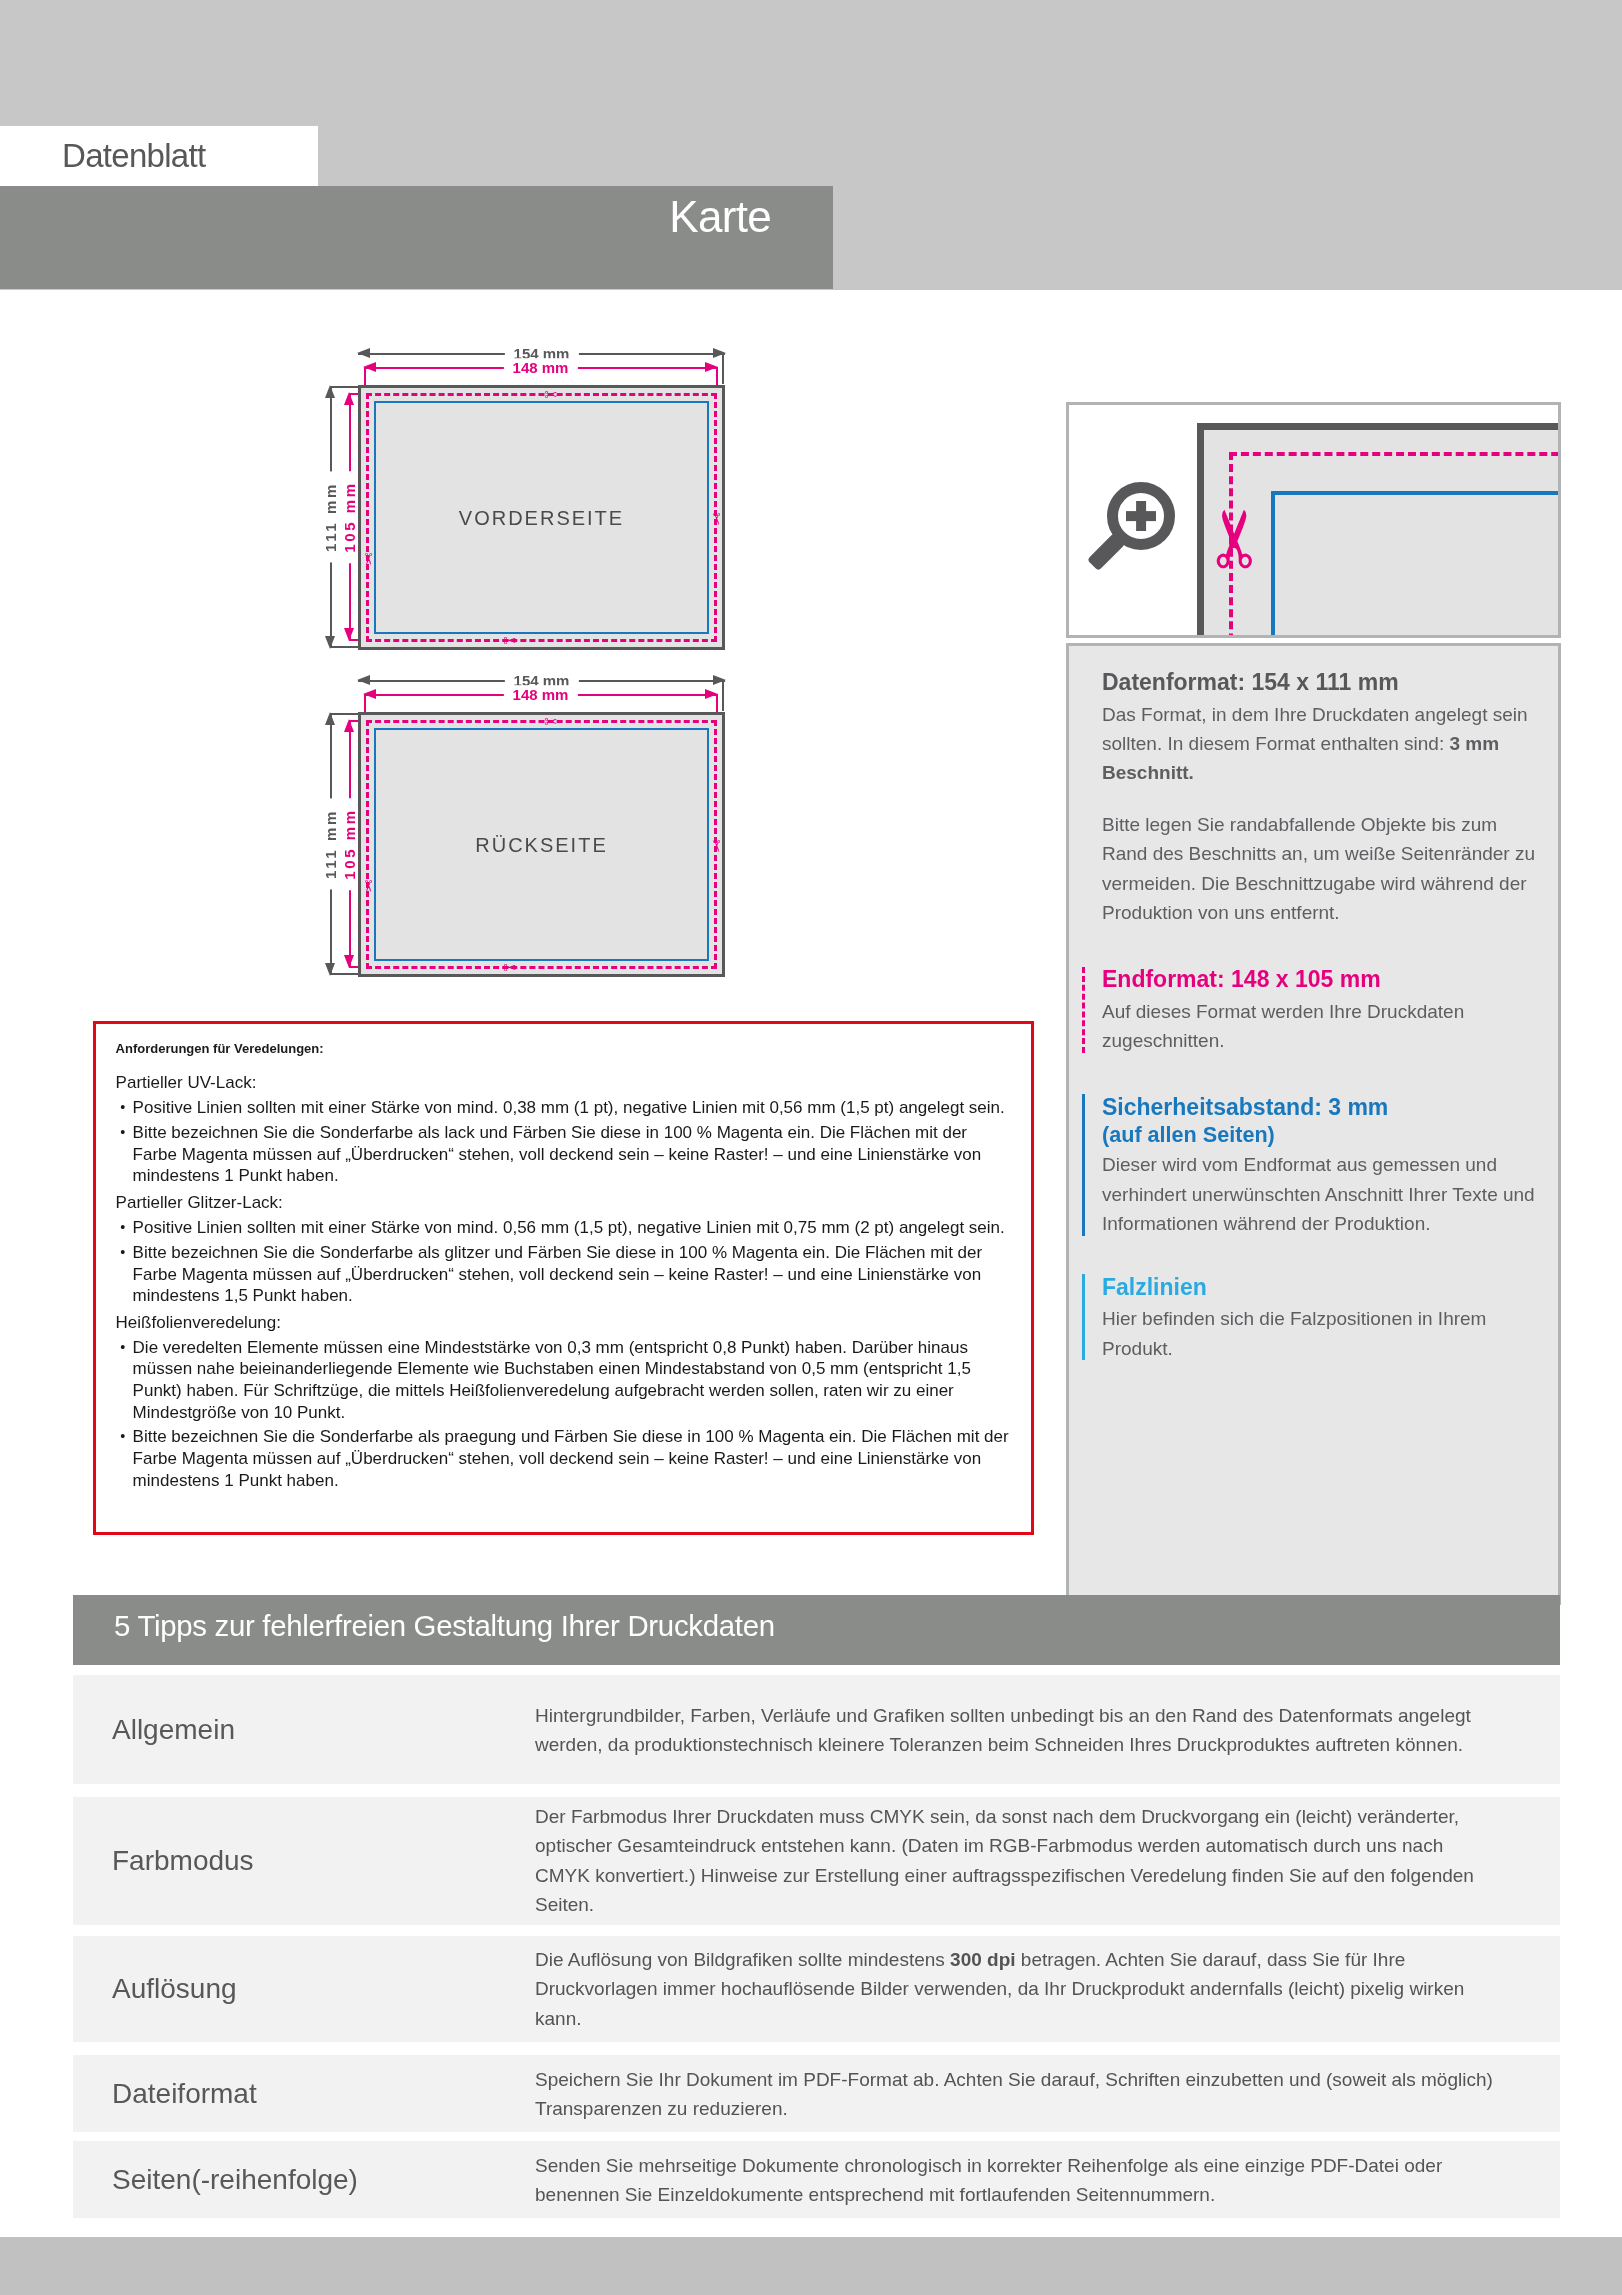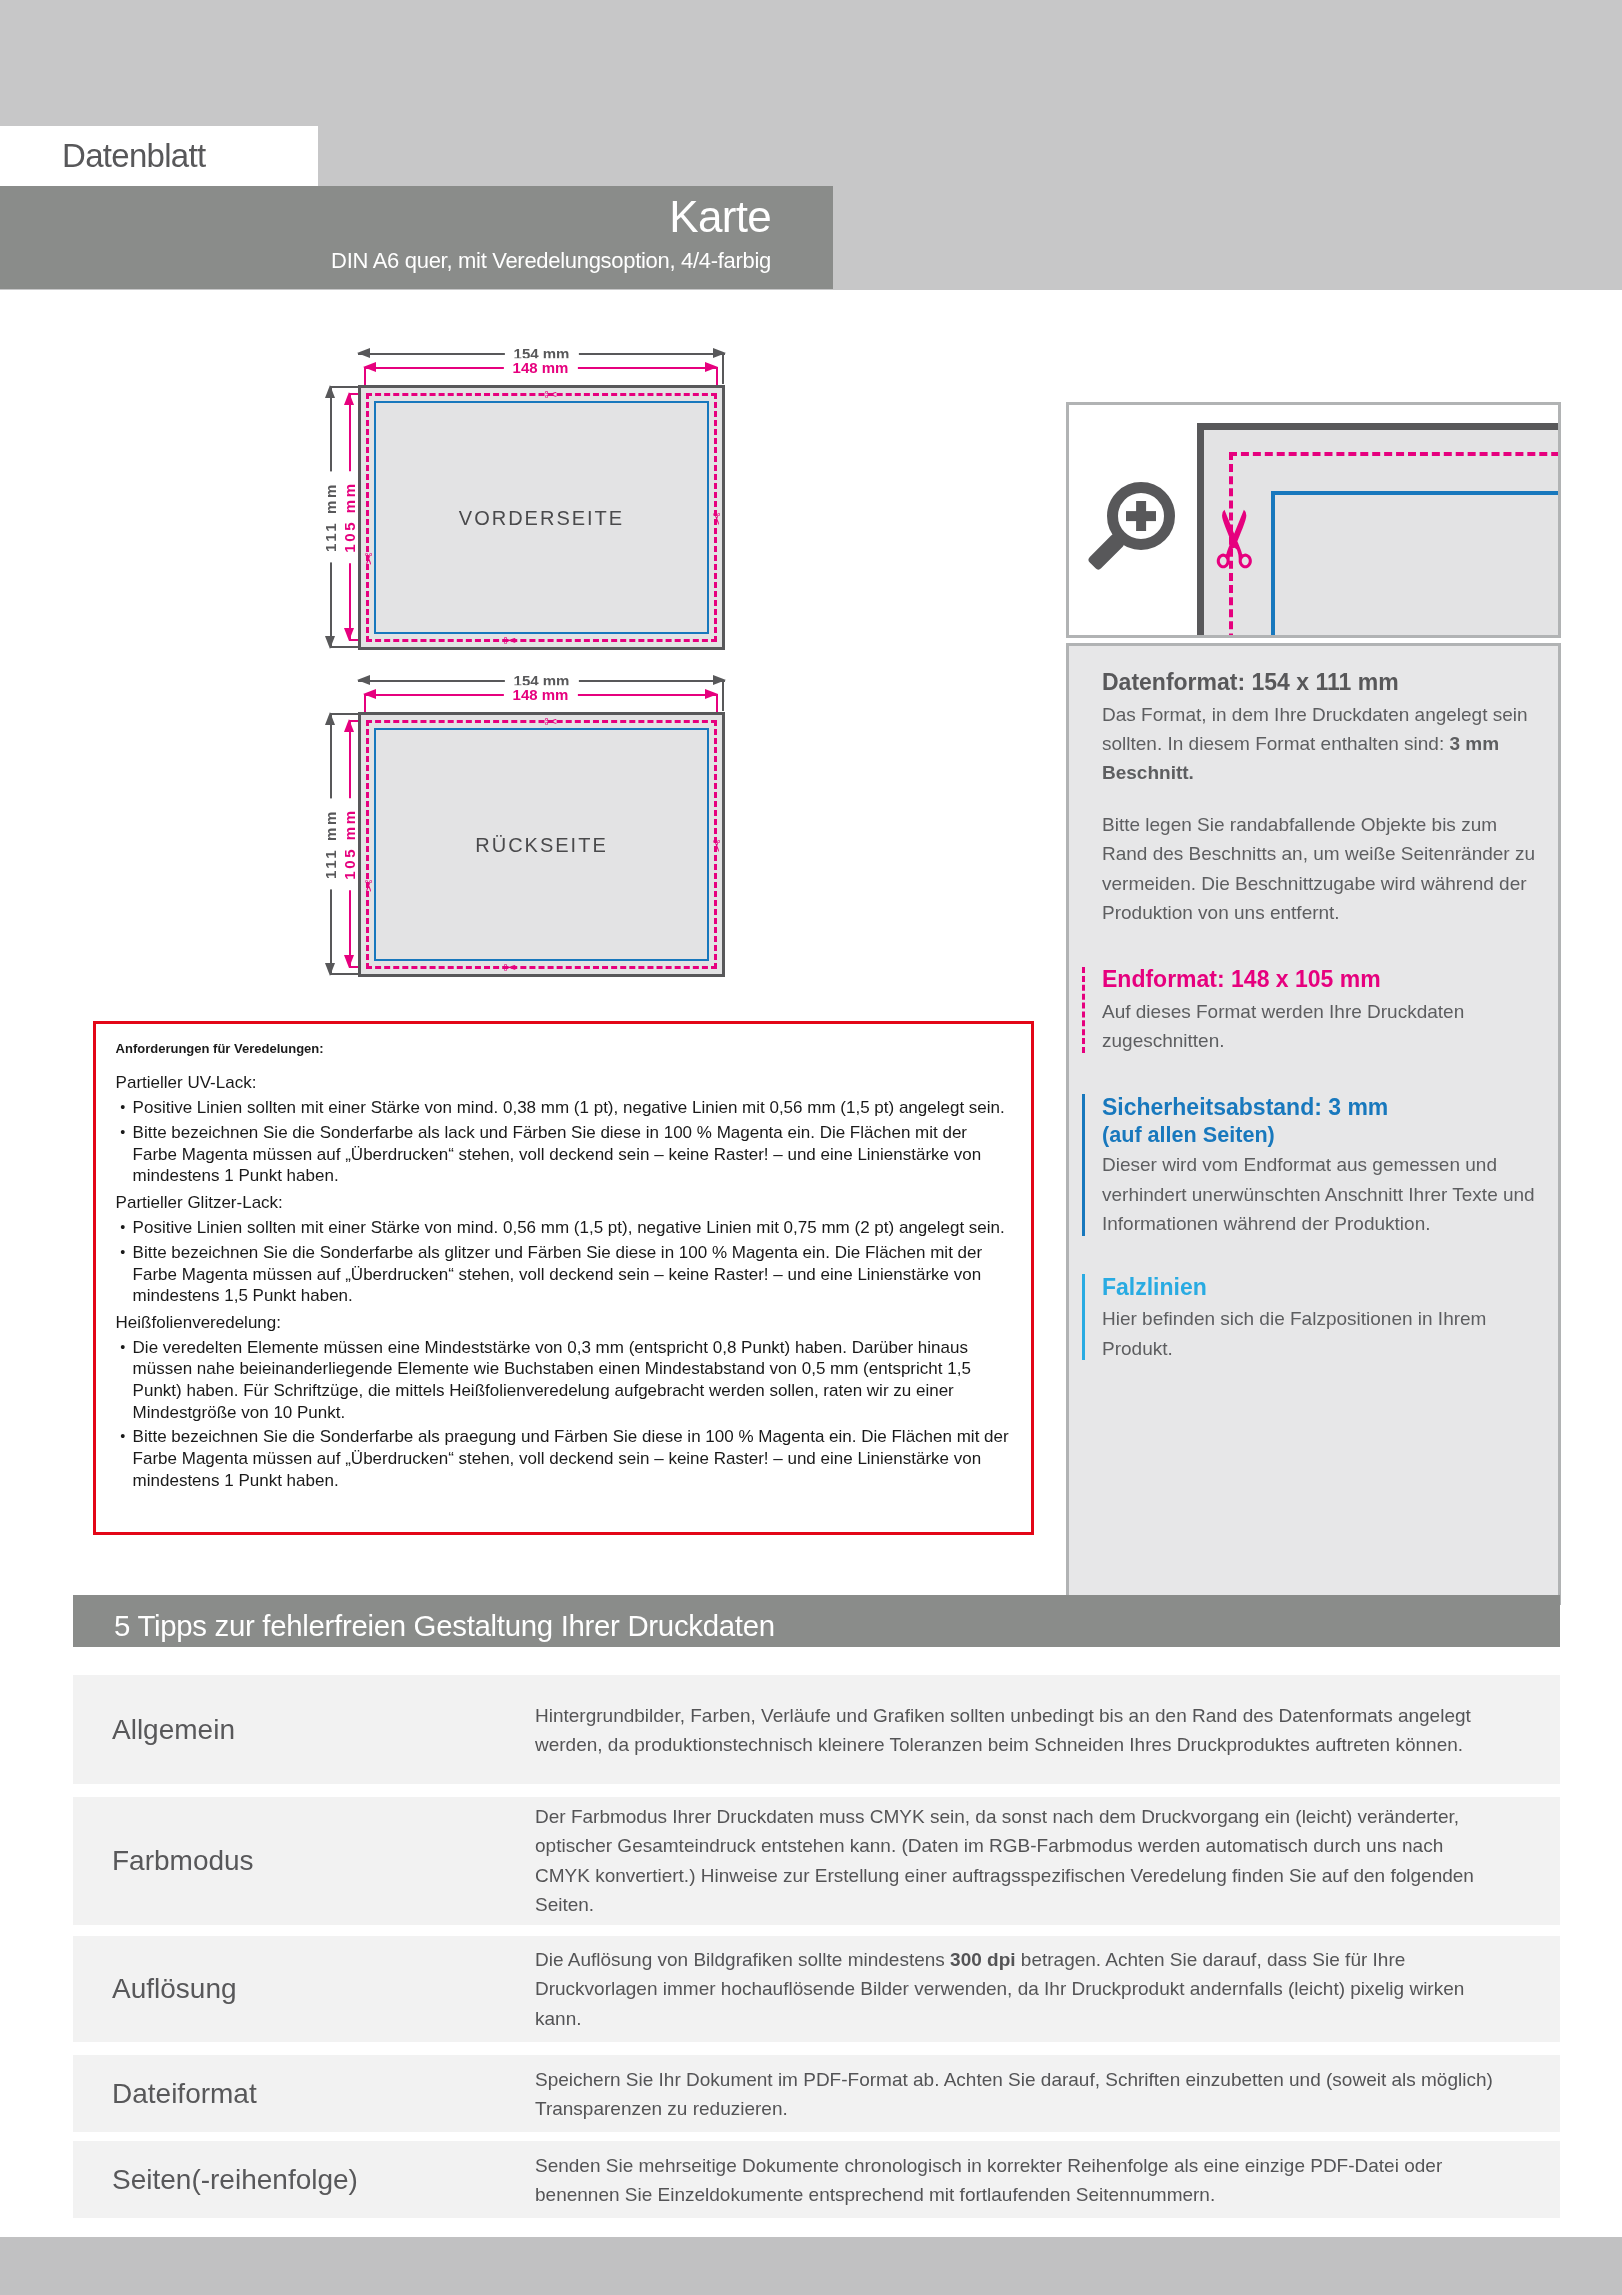"DIN A6 quer, mit Veredelungsoption," div.banner-subtitle { html: <div>DIN A6 quer, mit Veredelungsoption, 4/4-farbig</div> -> none }
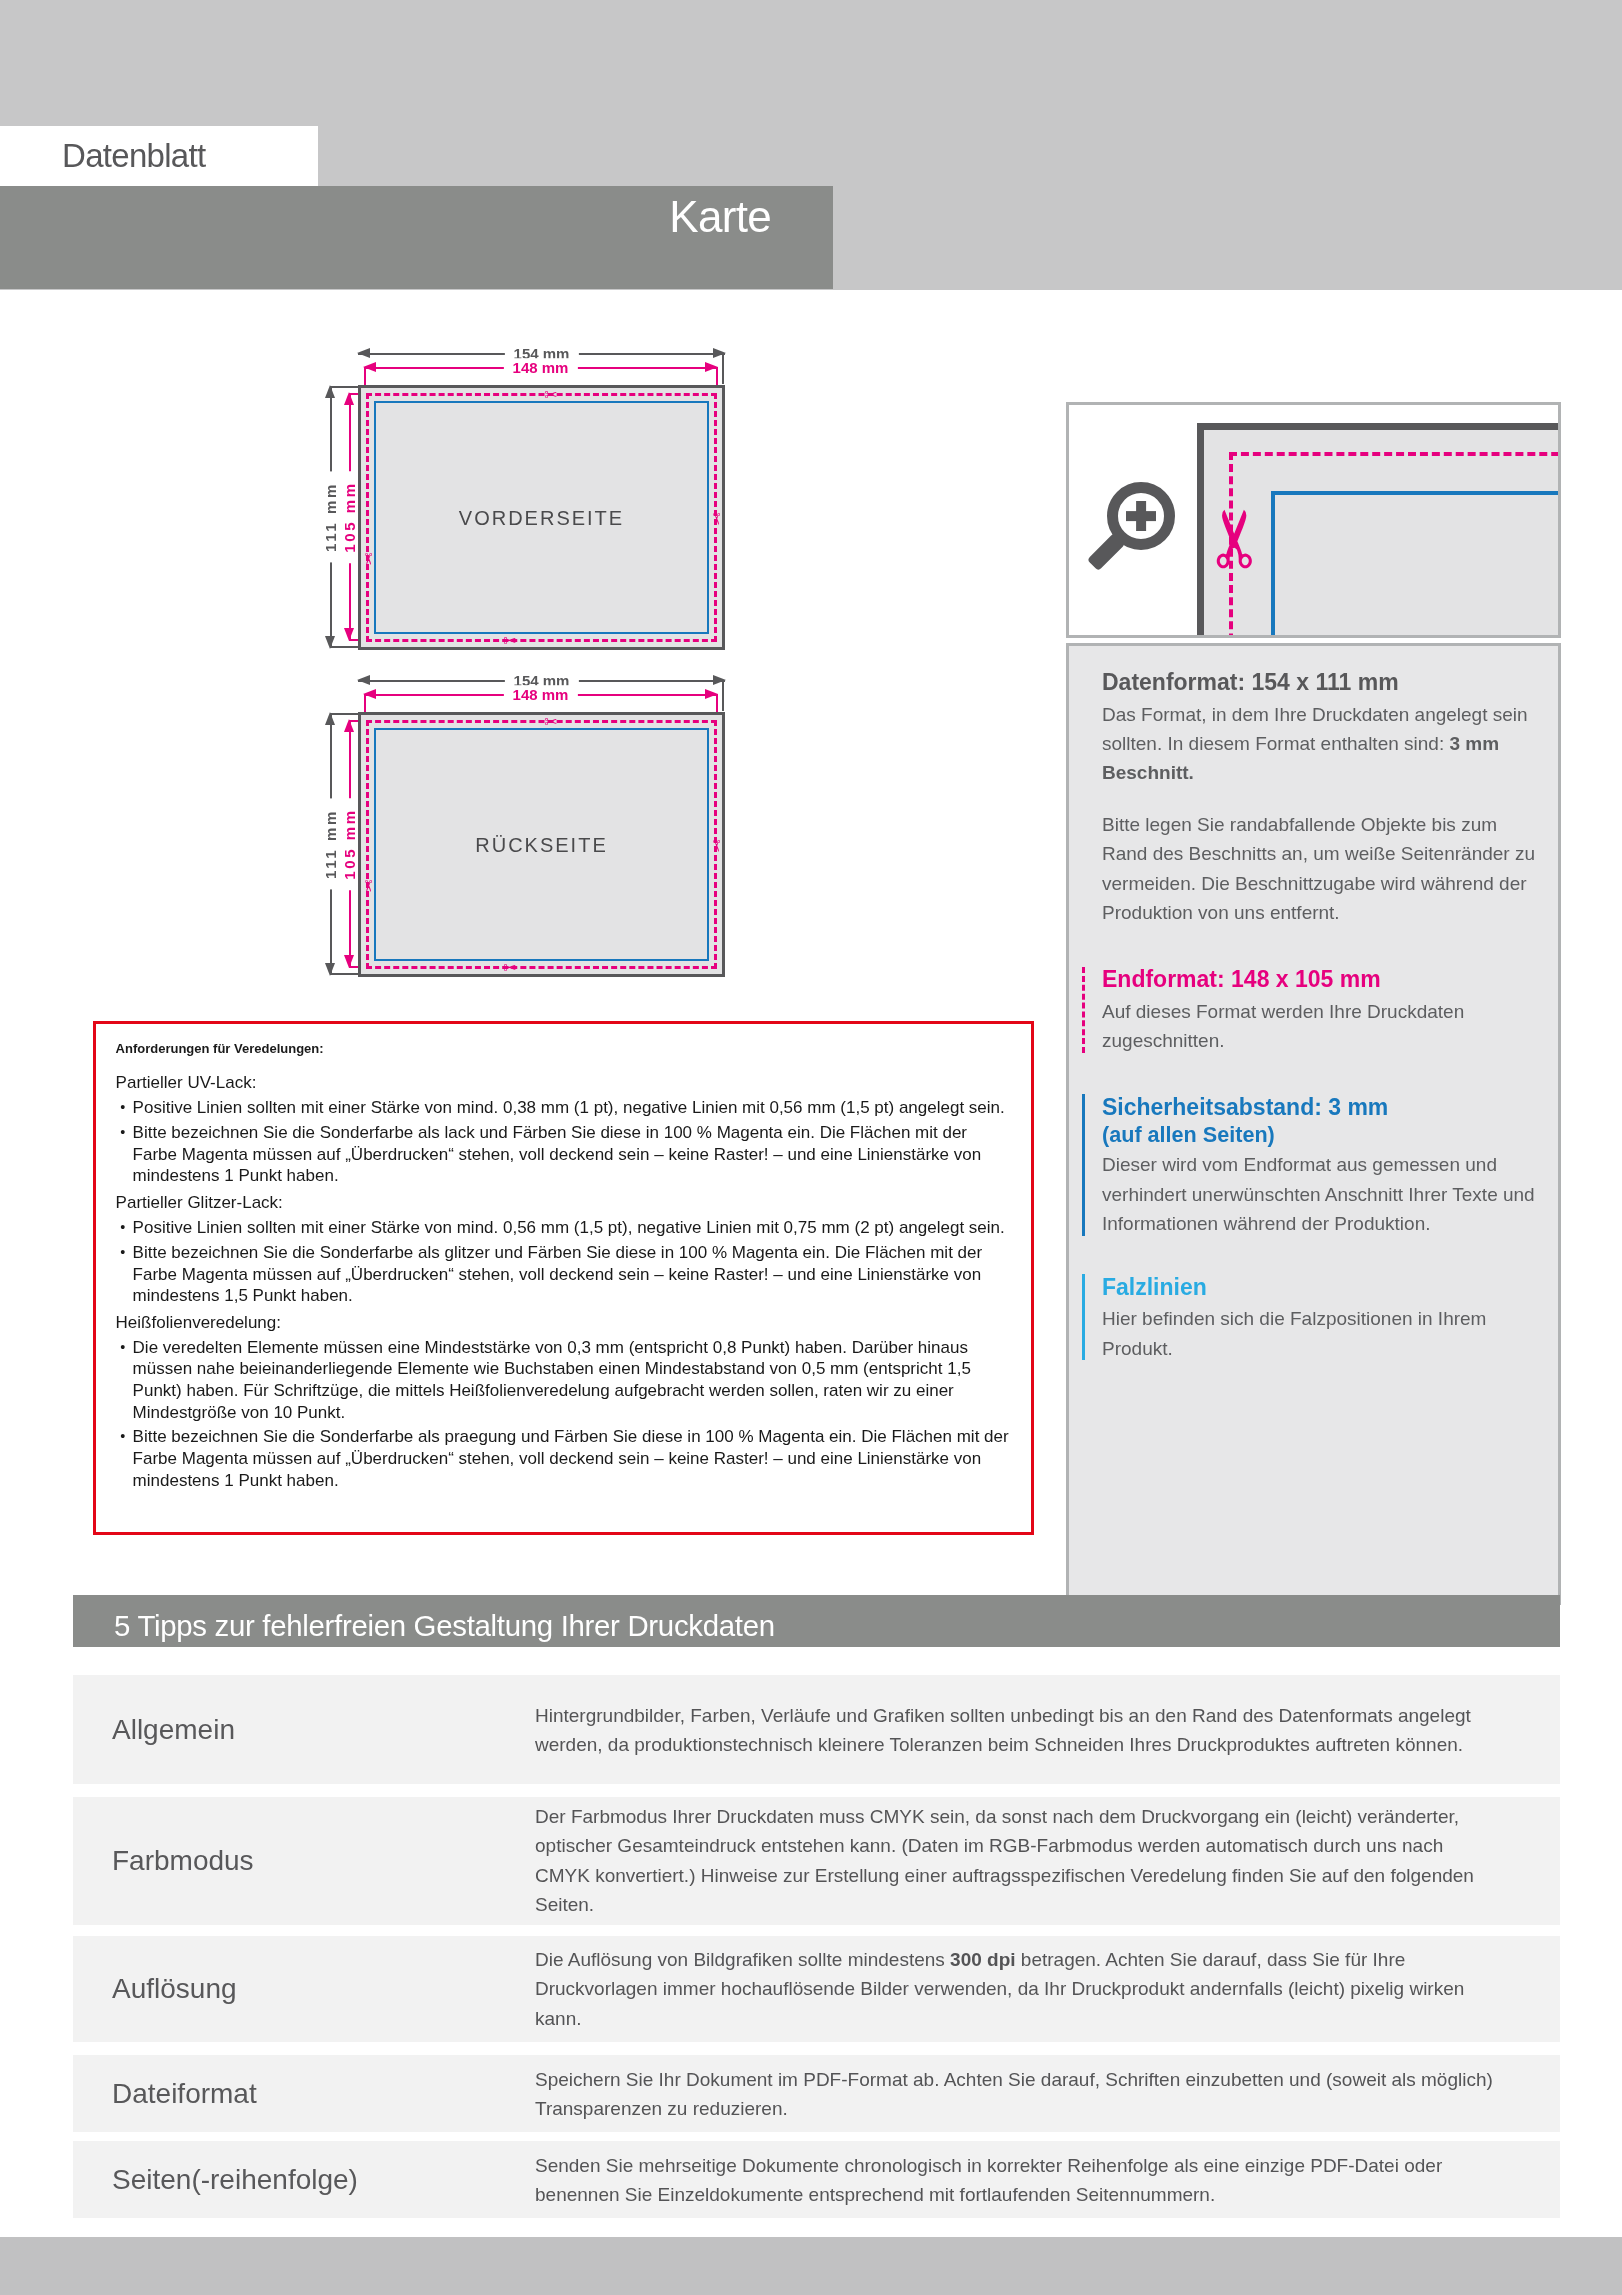"5 Tipps zur fehlerfreien Gestaltung" .tips-banner { height: 52px -> 70px }
